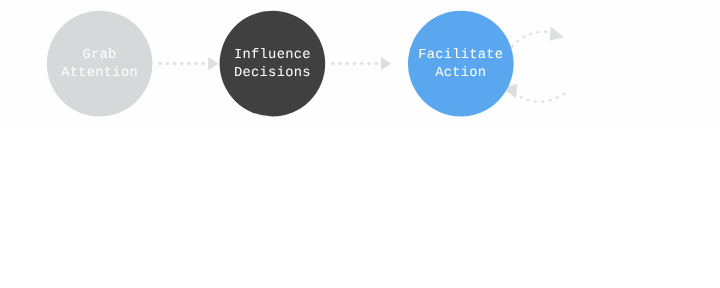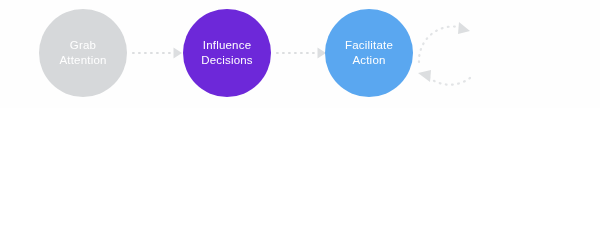"Grab" .node-label { font-family: none -> Liberation Mono, monospace }
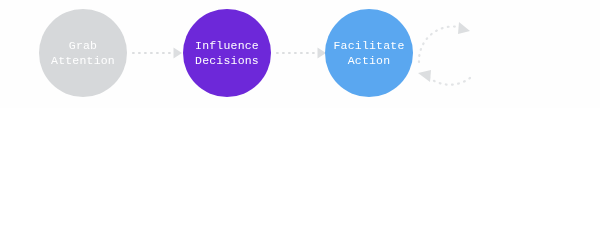"Influence" div.node { background: #6d28d9 -> #404040 }
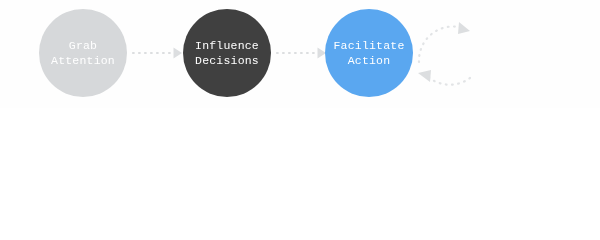"Facilitate" .node-facilitate { left: 325px -> 340px }
